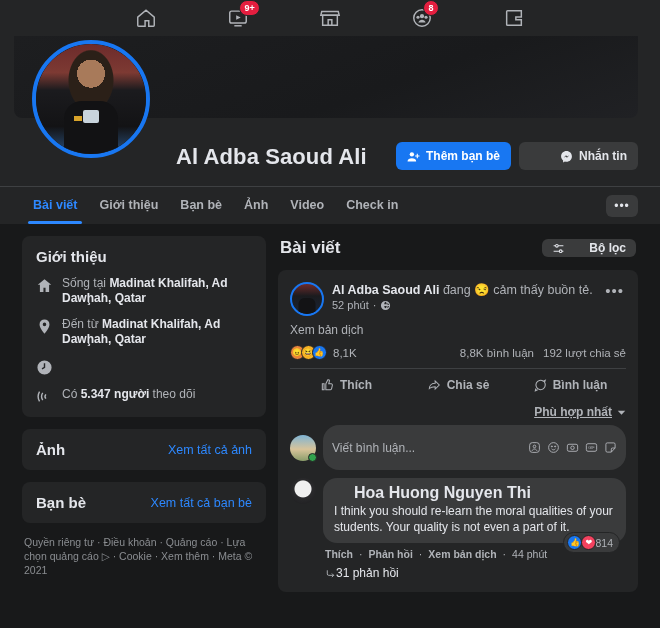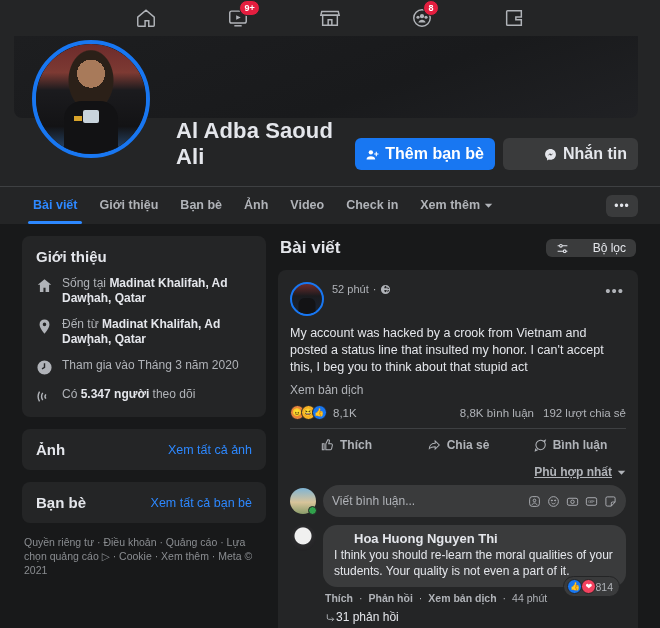"Thêm bạn bè" .btn { font-size: 16px -> 12px }
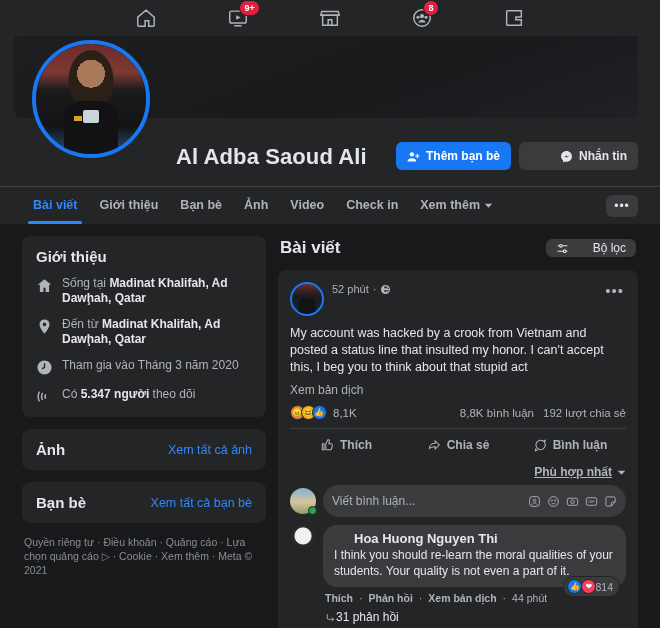"Xem thêm" div.tab { html: <div> <span>Xem thêm</span> <svg> <path></path> </svg> </div> -> none }
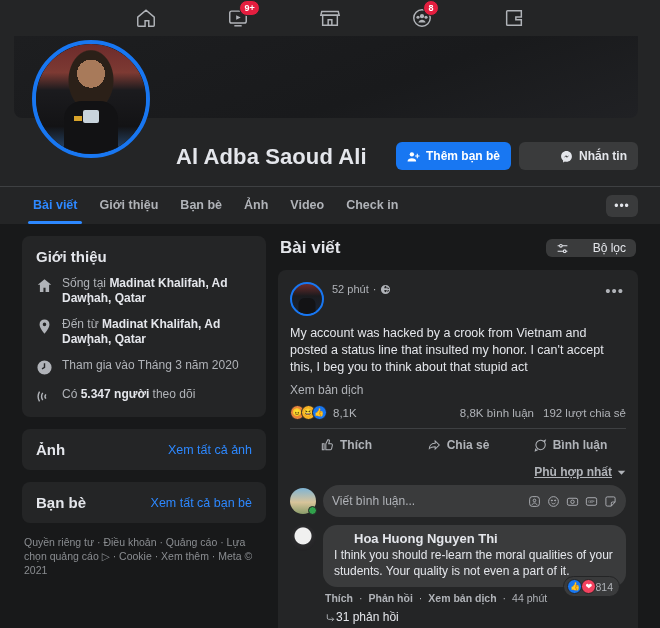"Bộ lọc" .filter-btn { font-weight: normal -> bold }
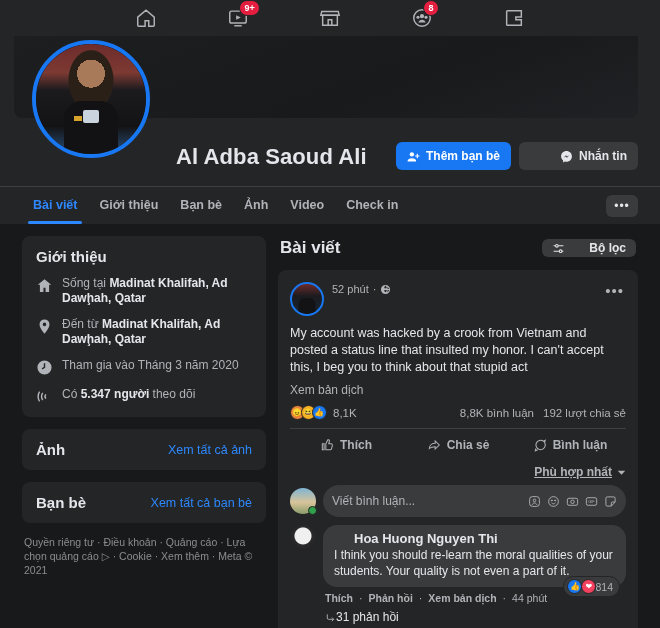"Al Adba Saoud Ali đang" div.post-author { html: none -> <div> <b>Al Adba Saoud Ali</b><span> đang </span><span>😒</span><span> cảm thấy buồn tẻ.</span> </div> }
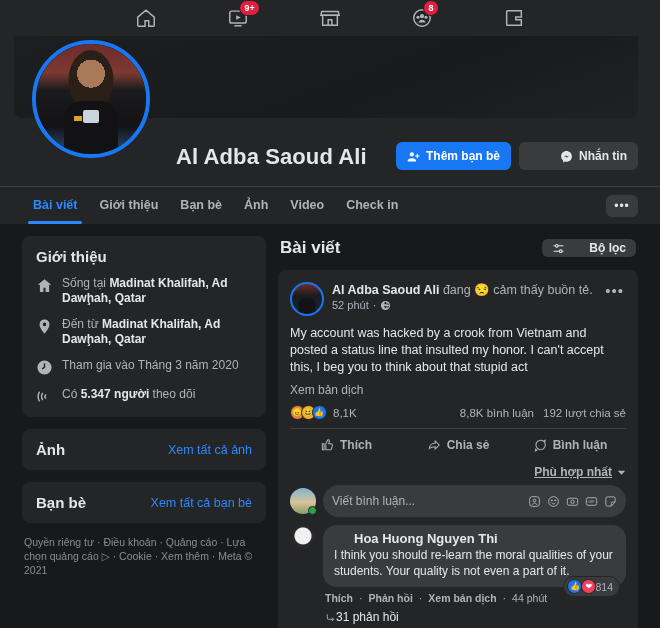"My account was hacked by" div.post-text { html: <div>My account was hacked by a crook from Vietnam and posted a status line that insulted my honor. I can't accept this, I beg you to think about that stupid act</div> -> none }
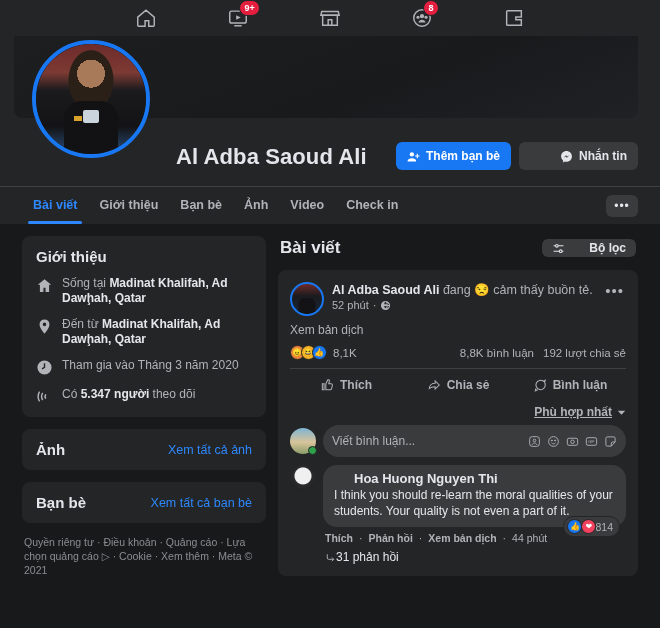"Tham gia vào Tháng 3" div.intro-txt { html: <div><span>Tham gia vào Tháng 3 năm 2020</span></div> -> none }
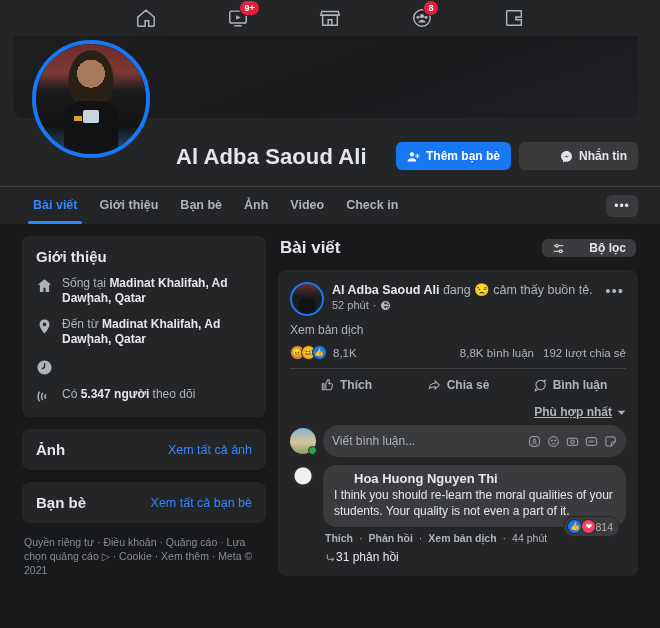"Viết bình luận..." .composer-input { height: 32px -> 45px }
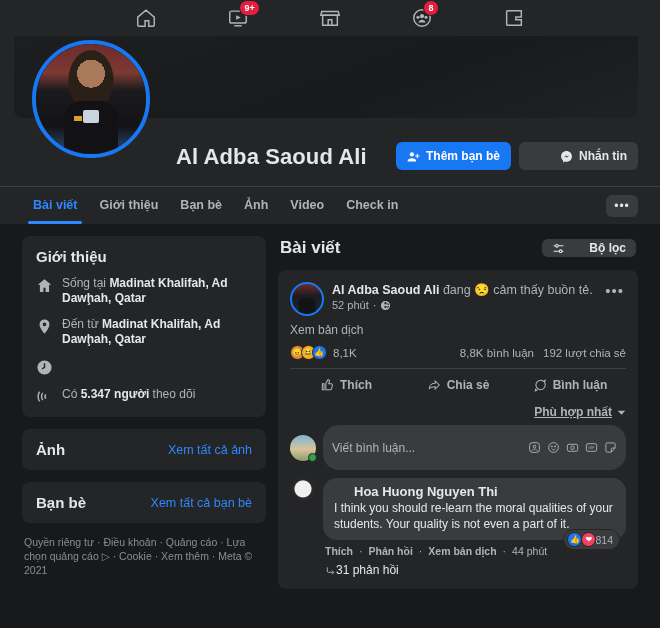"Hoa Huong Nguyen Thi" .comment-author { font-size: 13px -> 16px }
